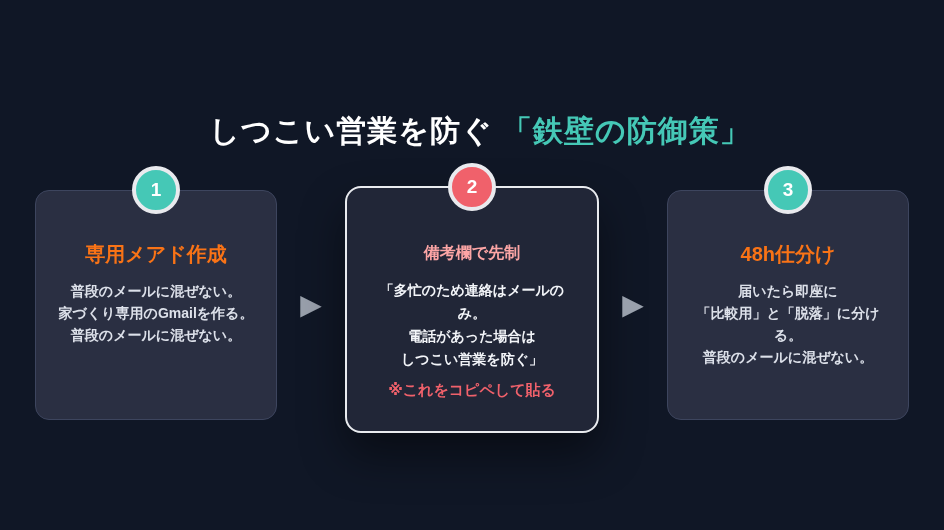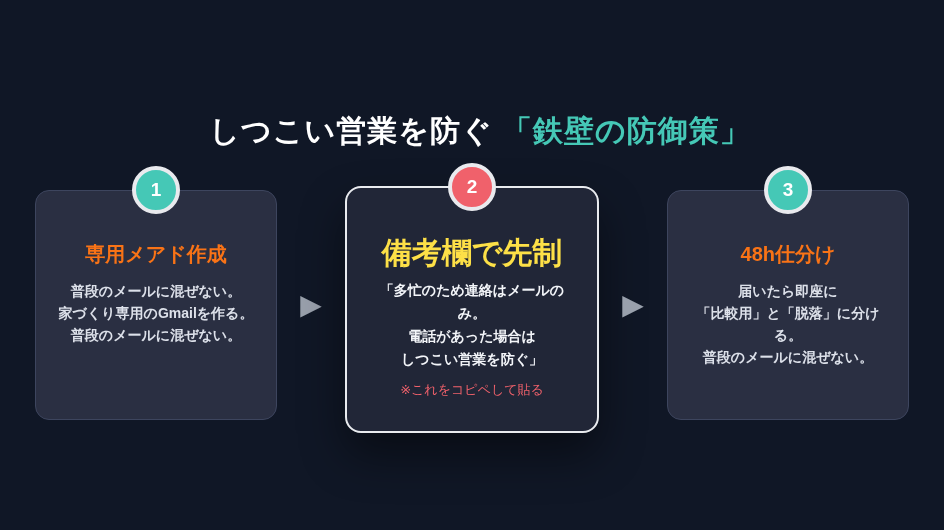"備考欄で先制" .c2 .card-heading { color: #fde047 -> #fca5a5; font-size: 30px -> 16px }
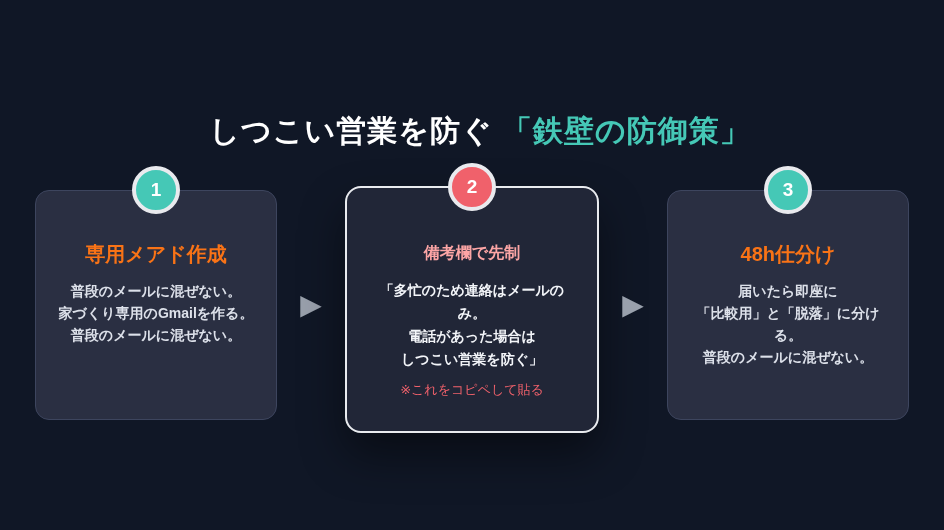"※これをコピペして貼る" .card-note { font-size: 13px -> 15px; font-weight: 400 -> 700 }
